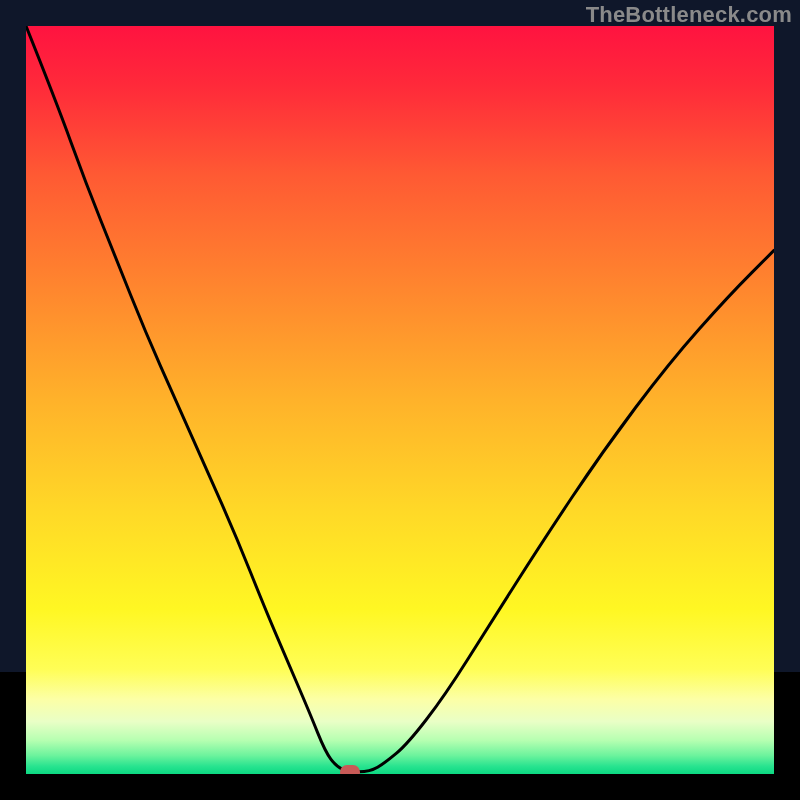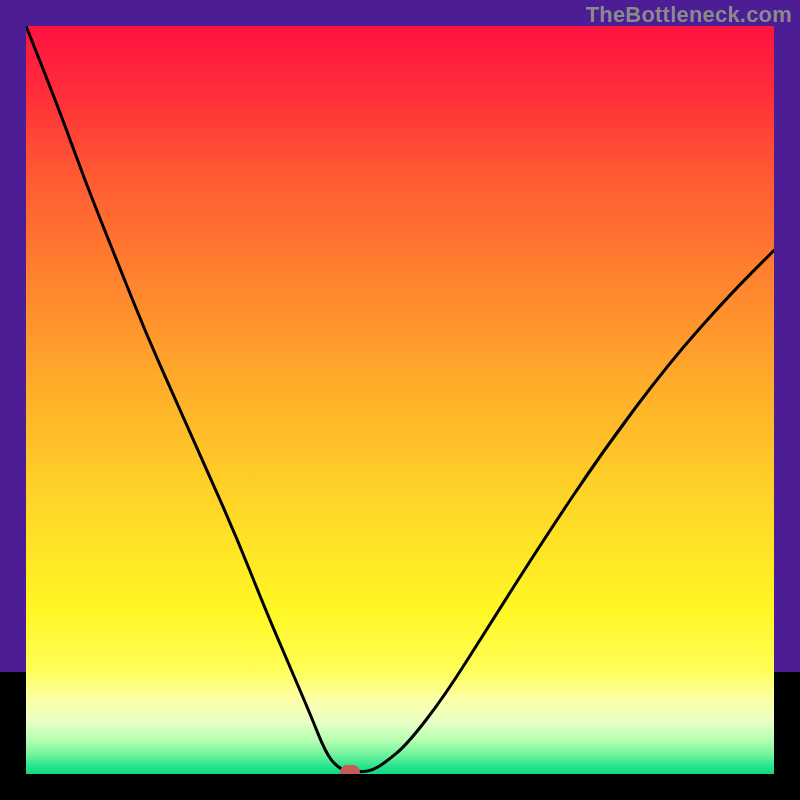"TheBottleneck.com" .frame { background: #4c1d95 -> #0f172a }
